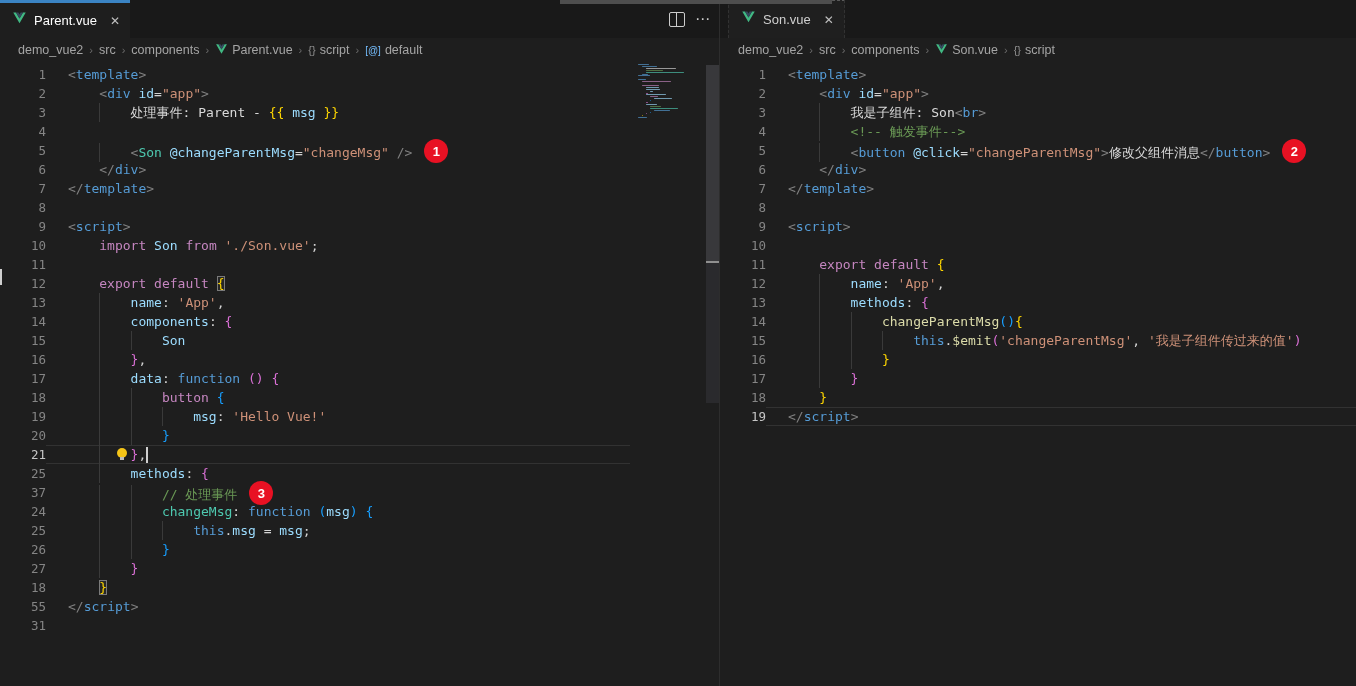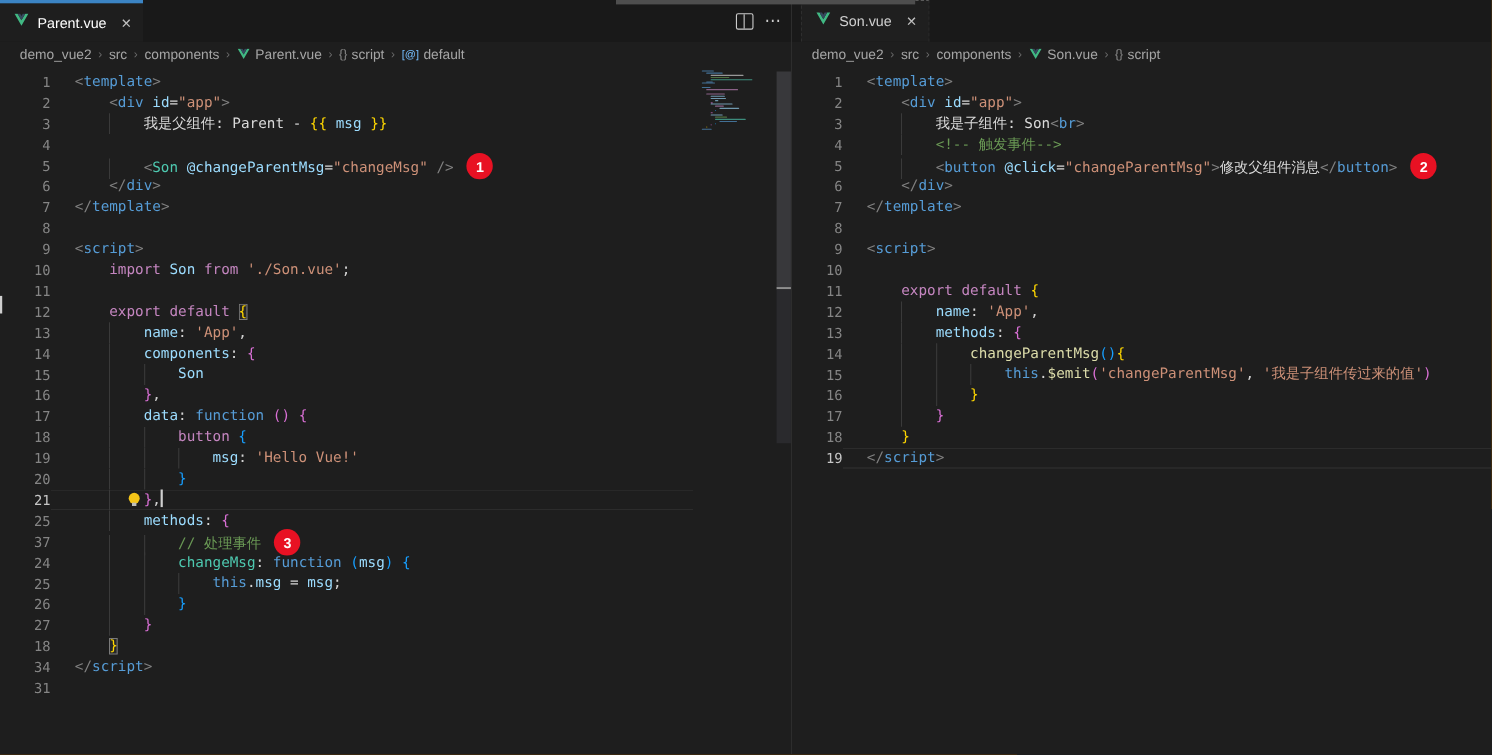"Parent.vue" #stage { background: #a16207 -> #f0abfc }
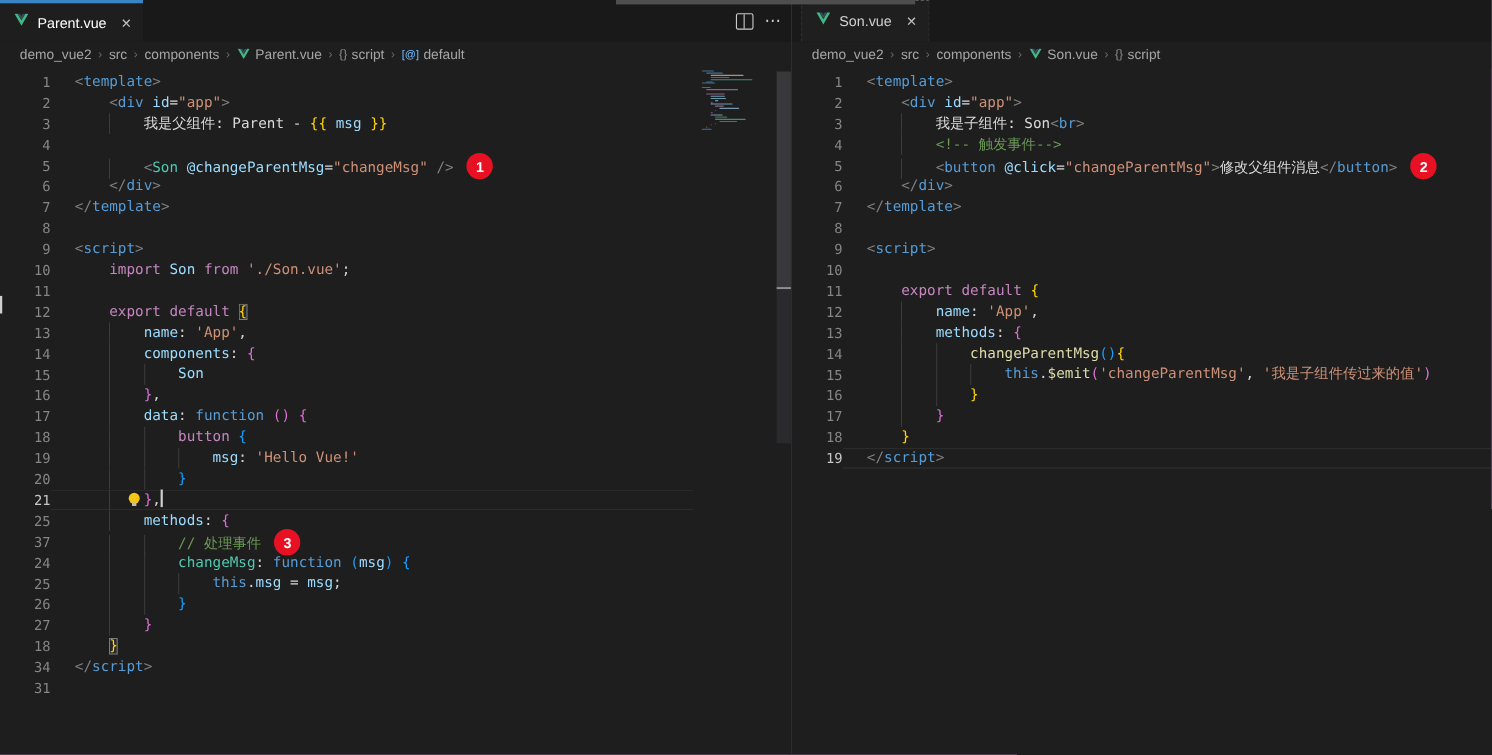"我是父组件: Parent -" span.tok { text: 我是父组 -> 处理事 }
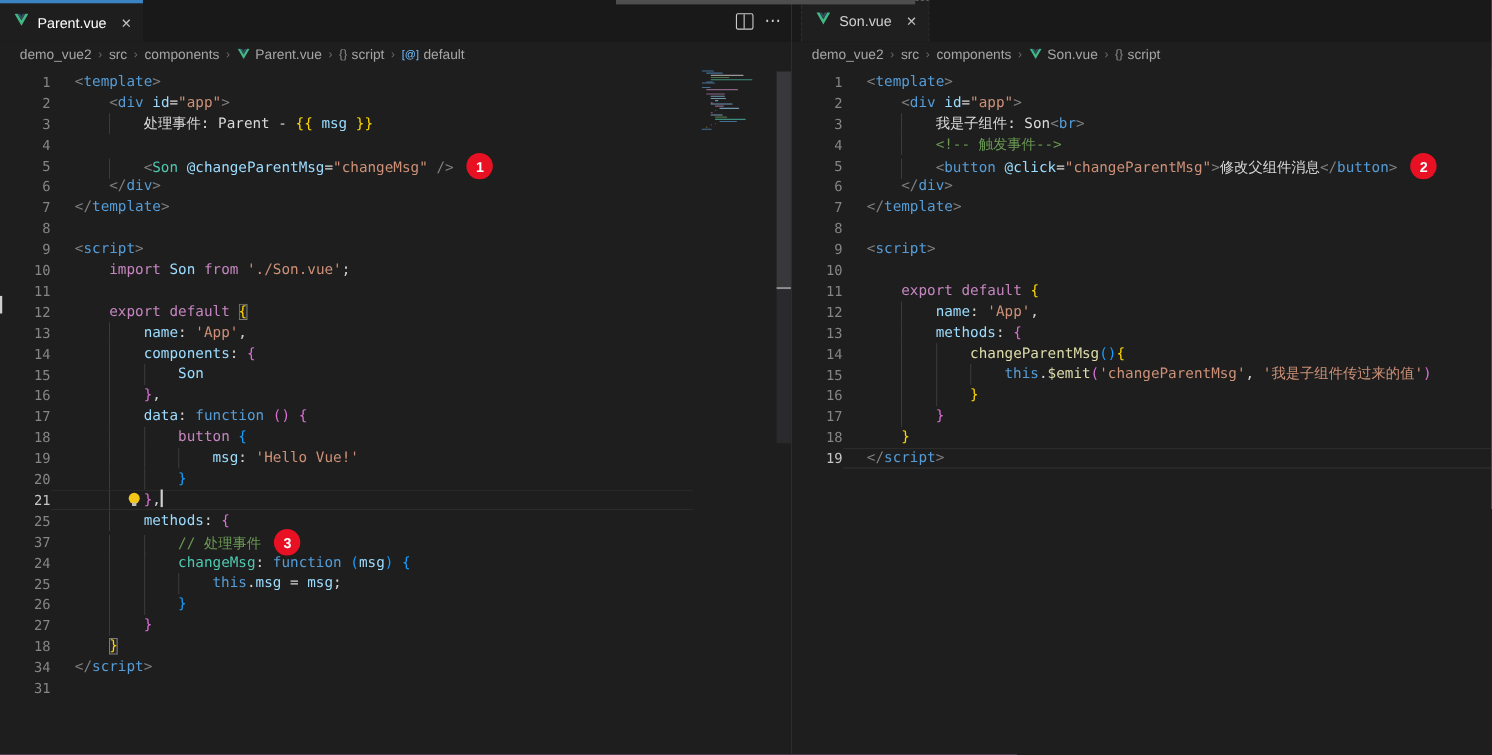"34" span.num { text: 34 -> 55 }
